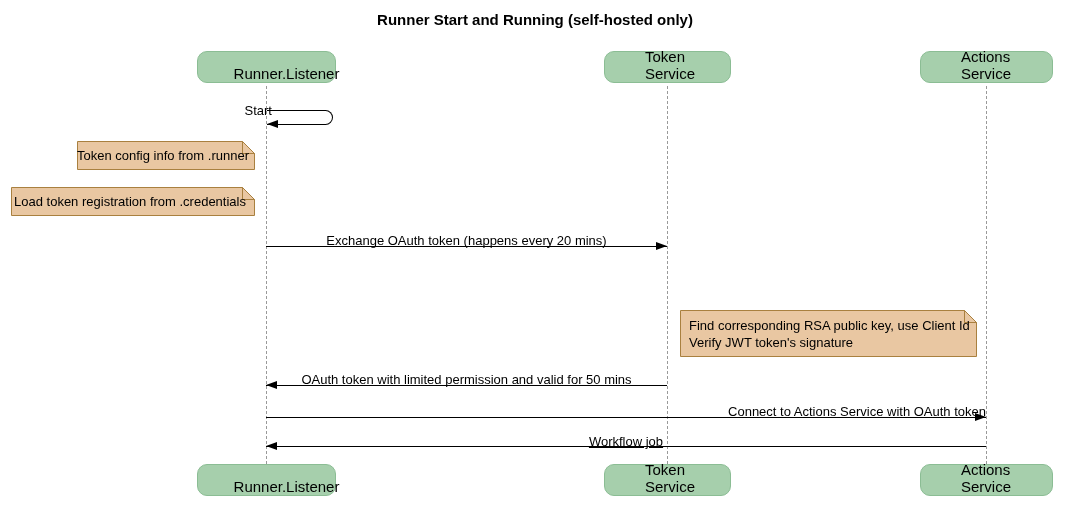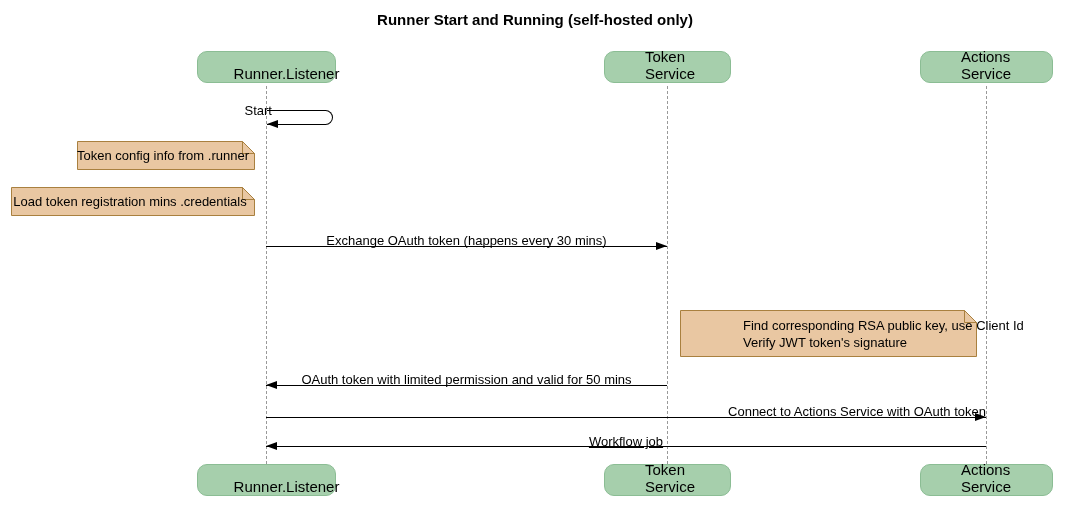"Load token registration mins" div.note-text { text: mins -> from }
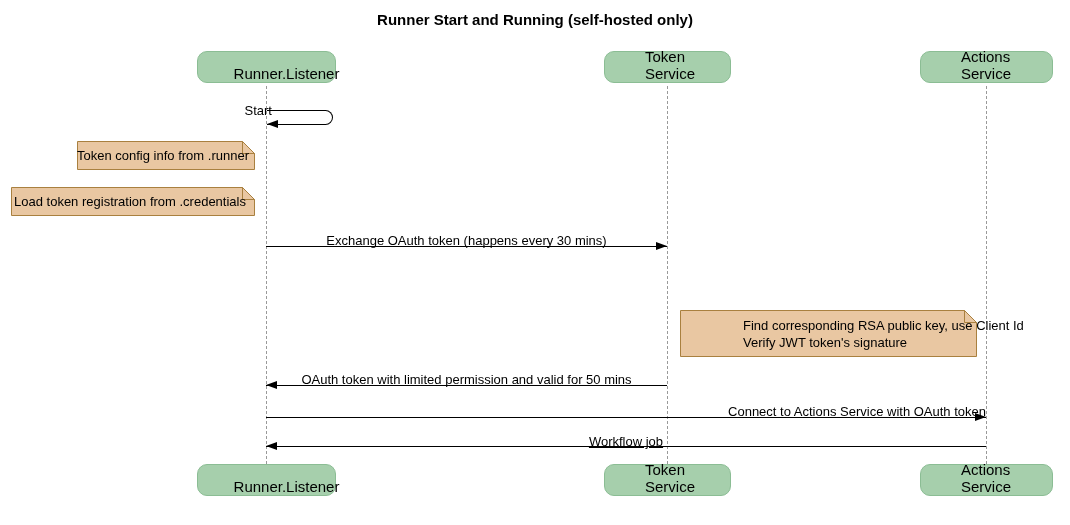"Exchange OAuth token (happens every" div.msg-label { text: 30 -> 20 }
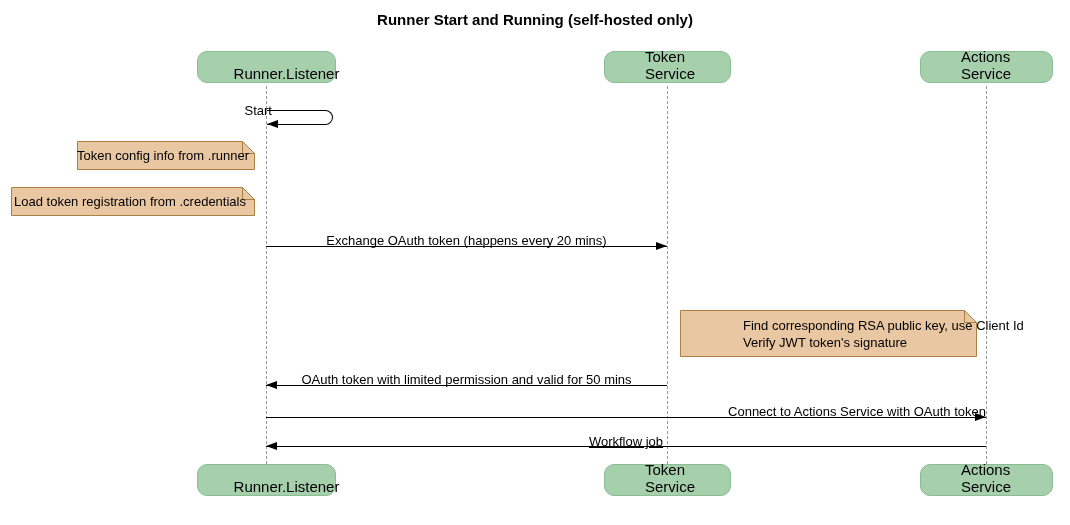"Find corresponding RSA public key," .note .note-text.multiline { margin-left: 40px -> none; padding-left: 23px -> 9px }
